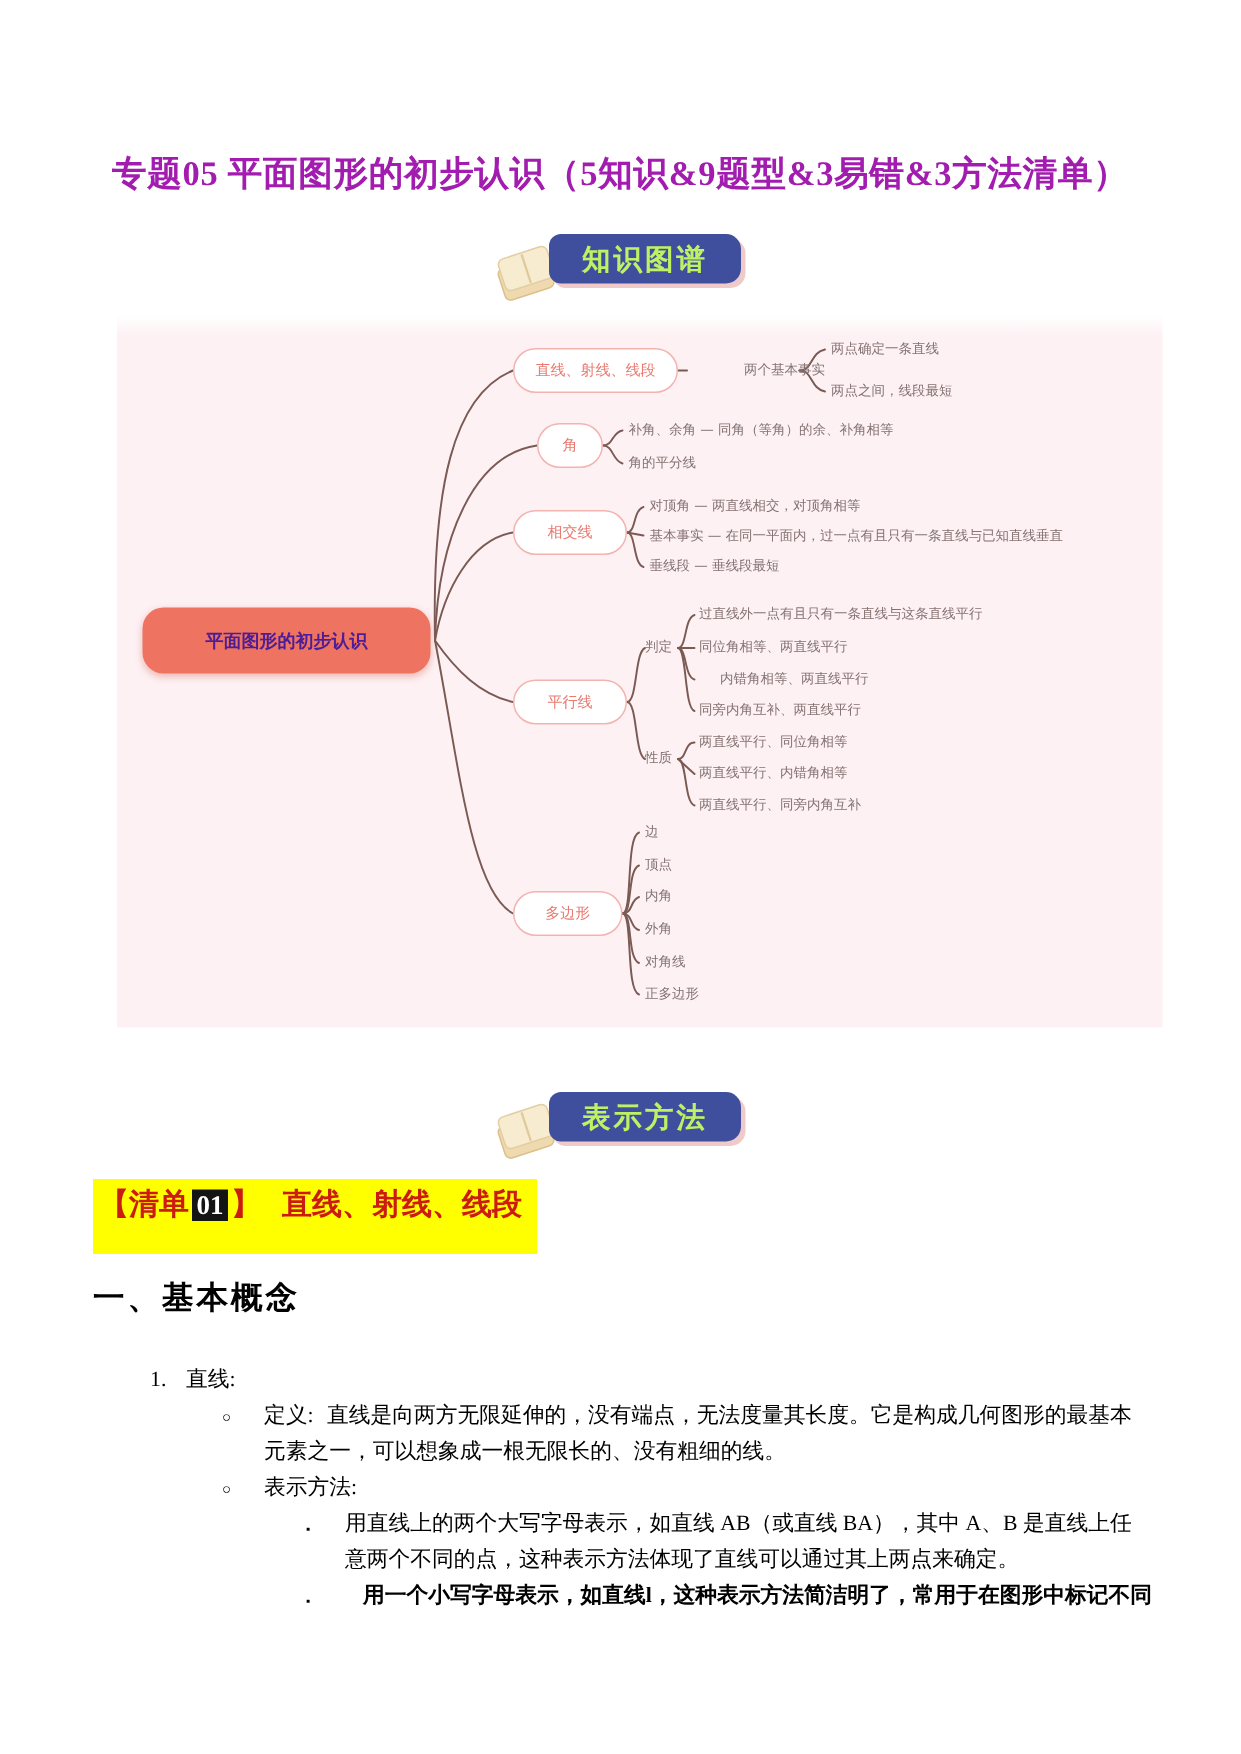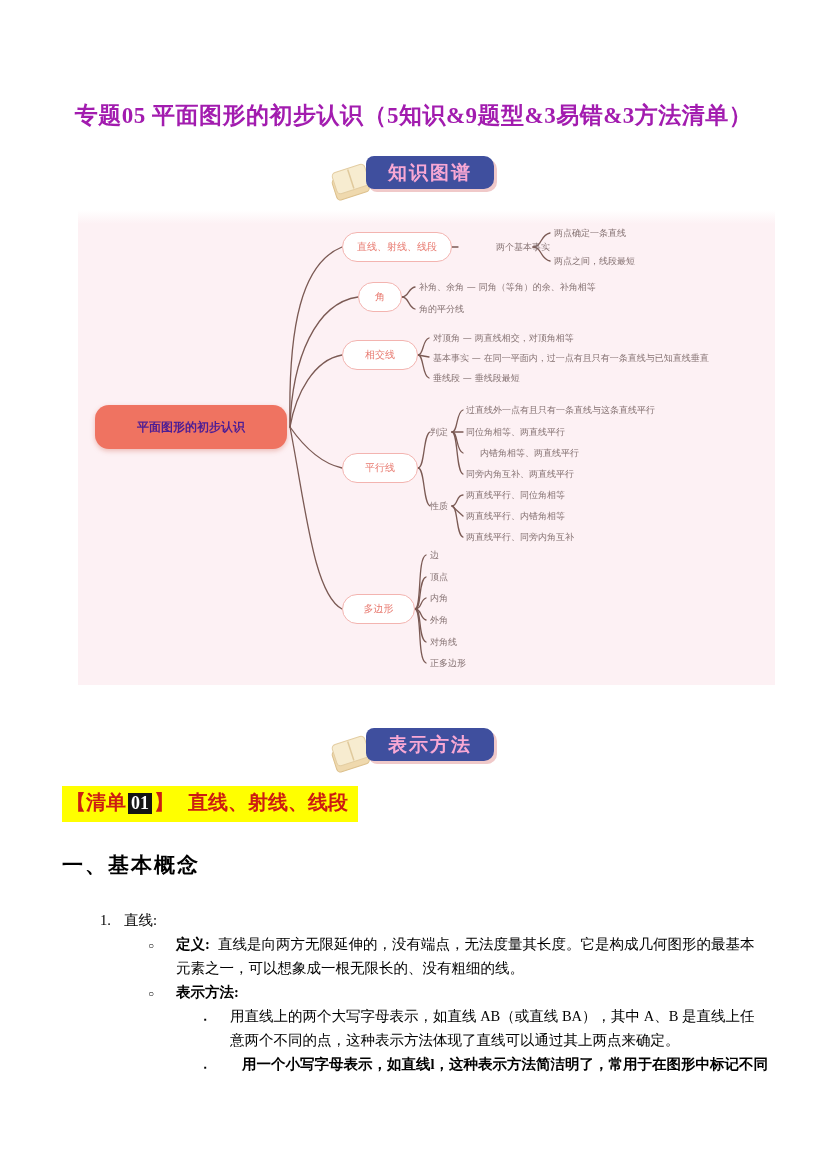"知识图谱" .banner-blue { color: #f9a8d4 -> #bef264 }
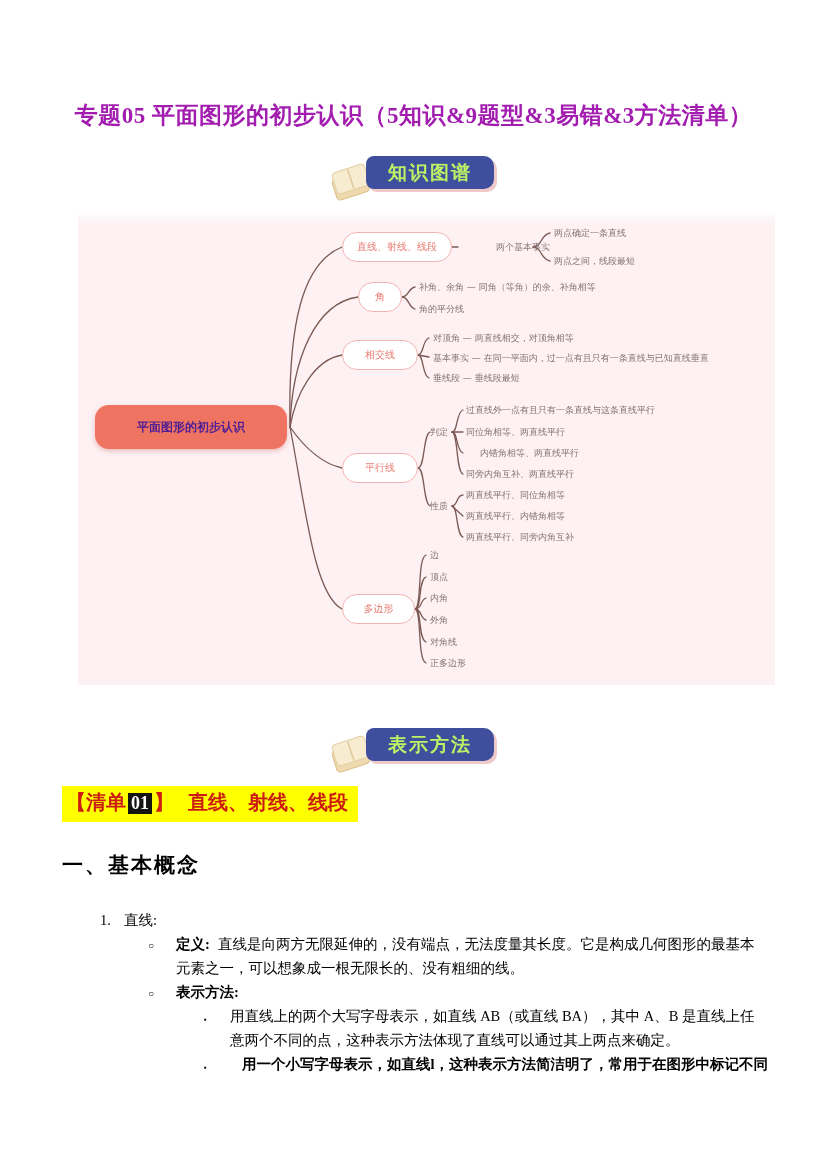"【清单 01 】 直线、射线、线段" .tag-line { padding: 3px 10px 6px 4px -> 3px 10px 20px 4px }
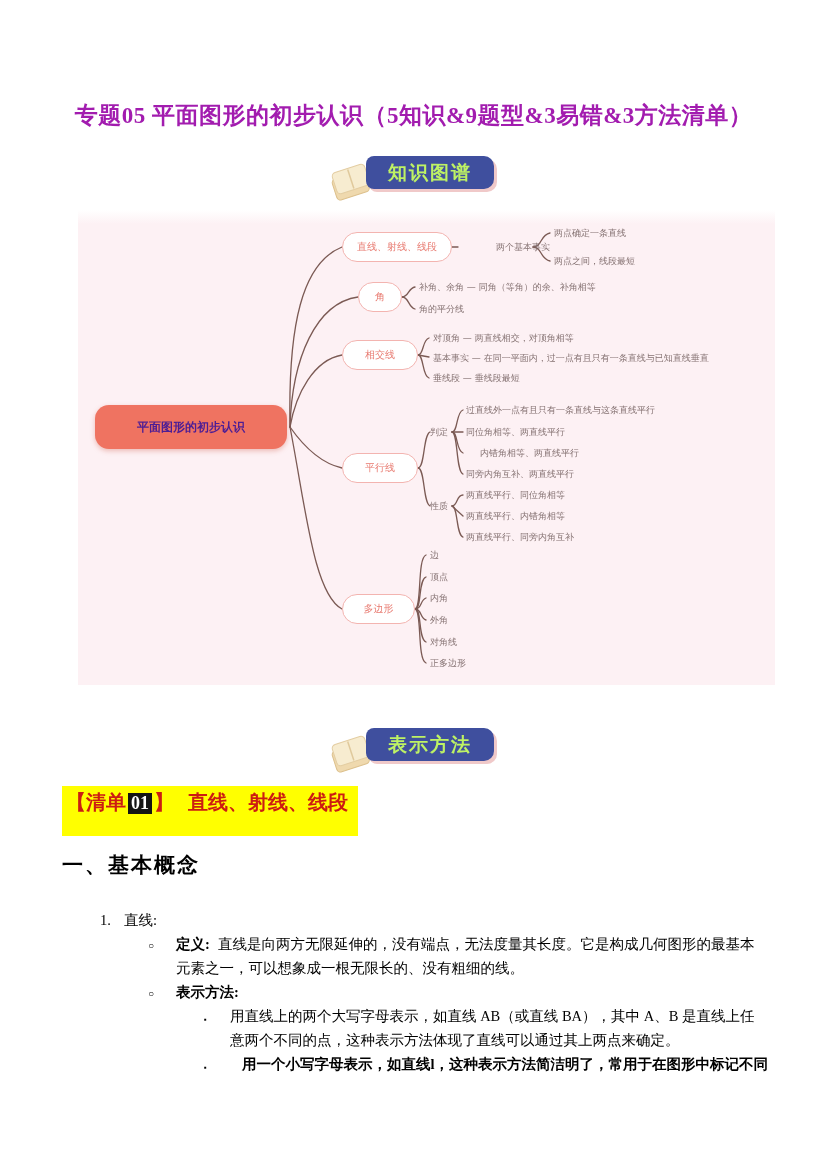"定义:" .bold-label { font-weight: bold -> normal }
